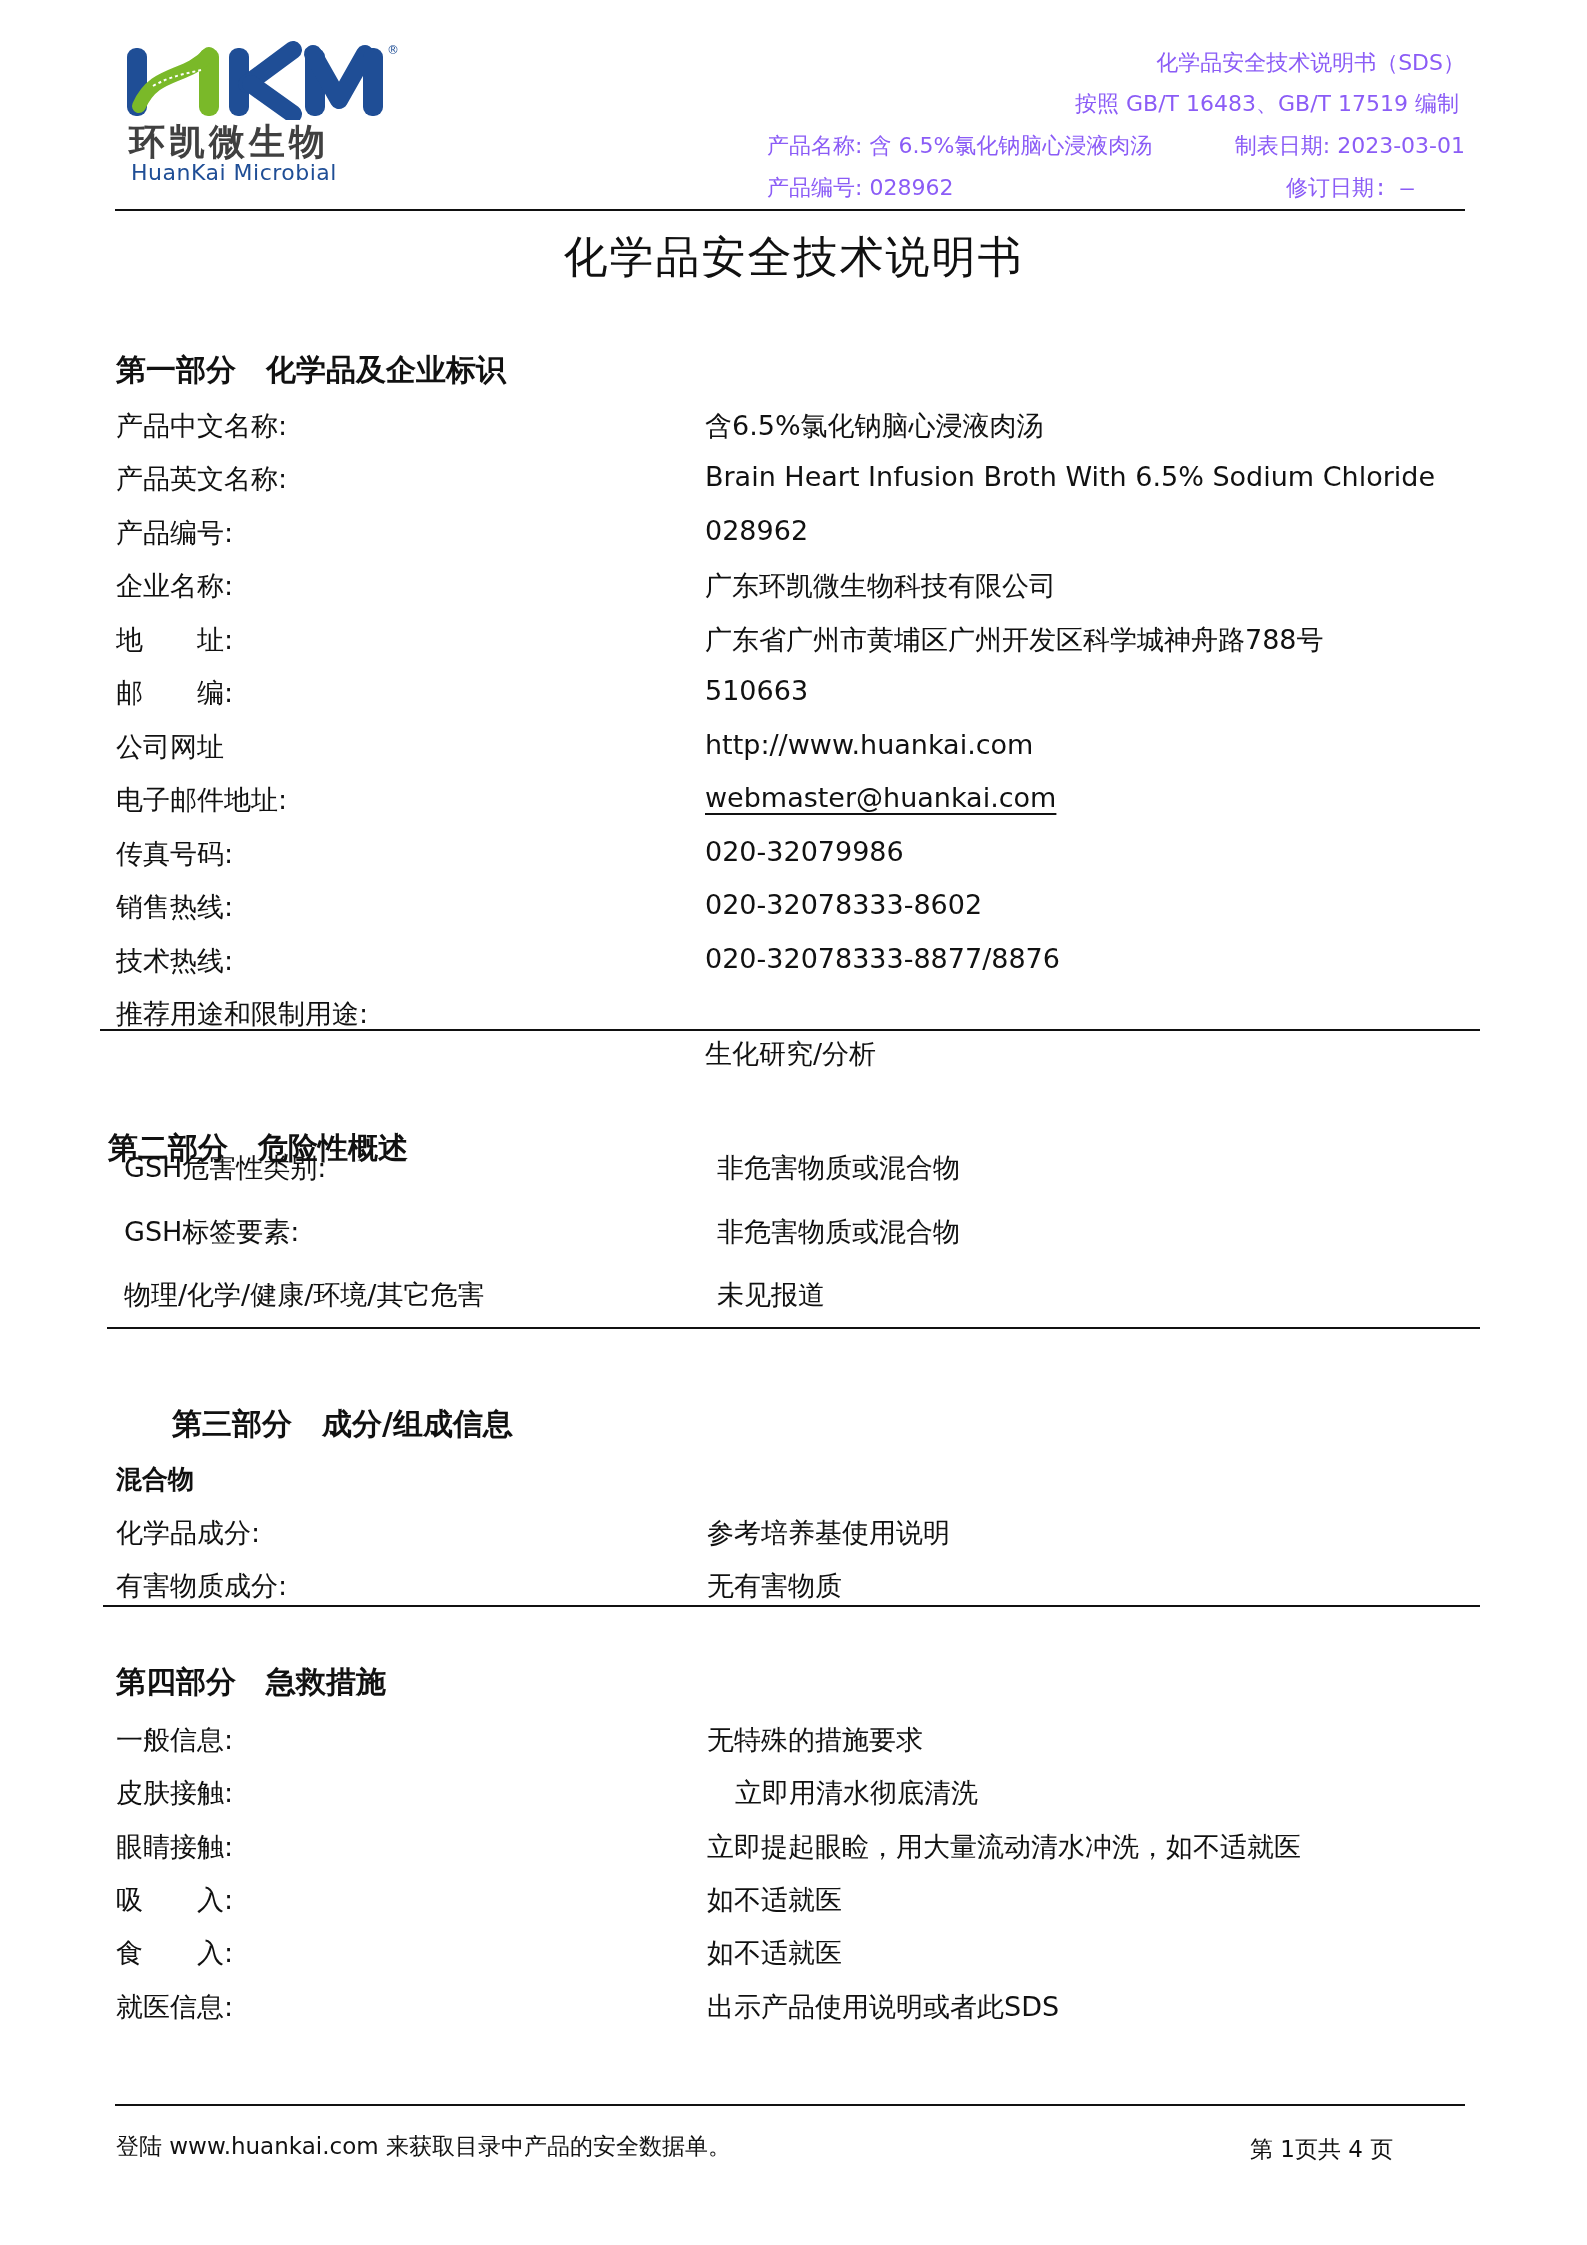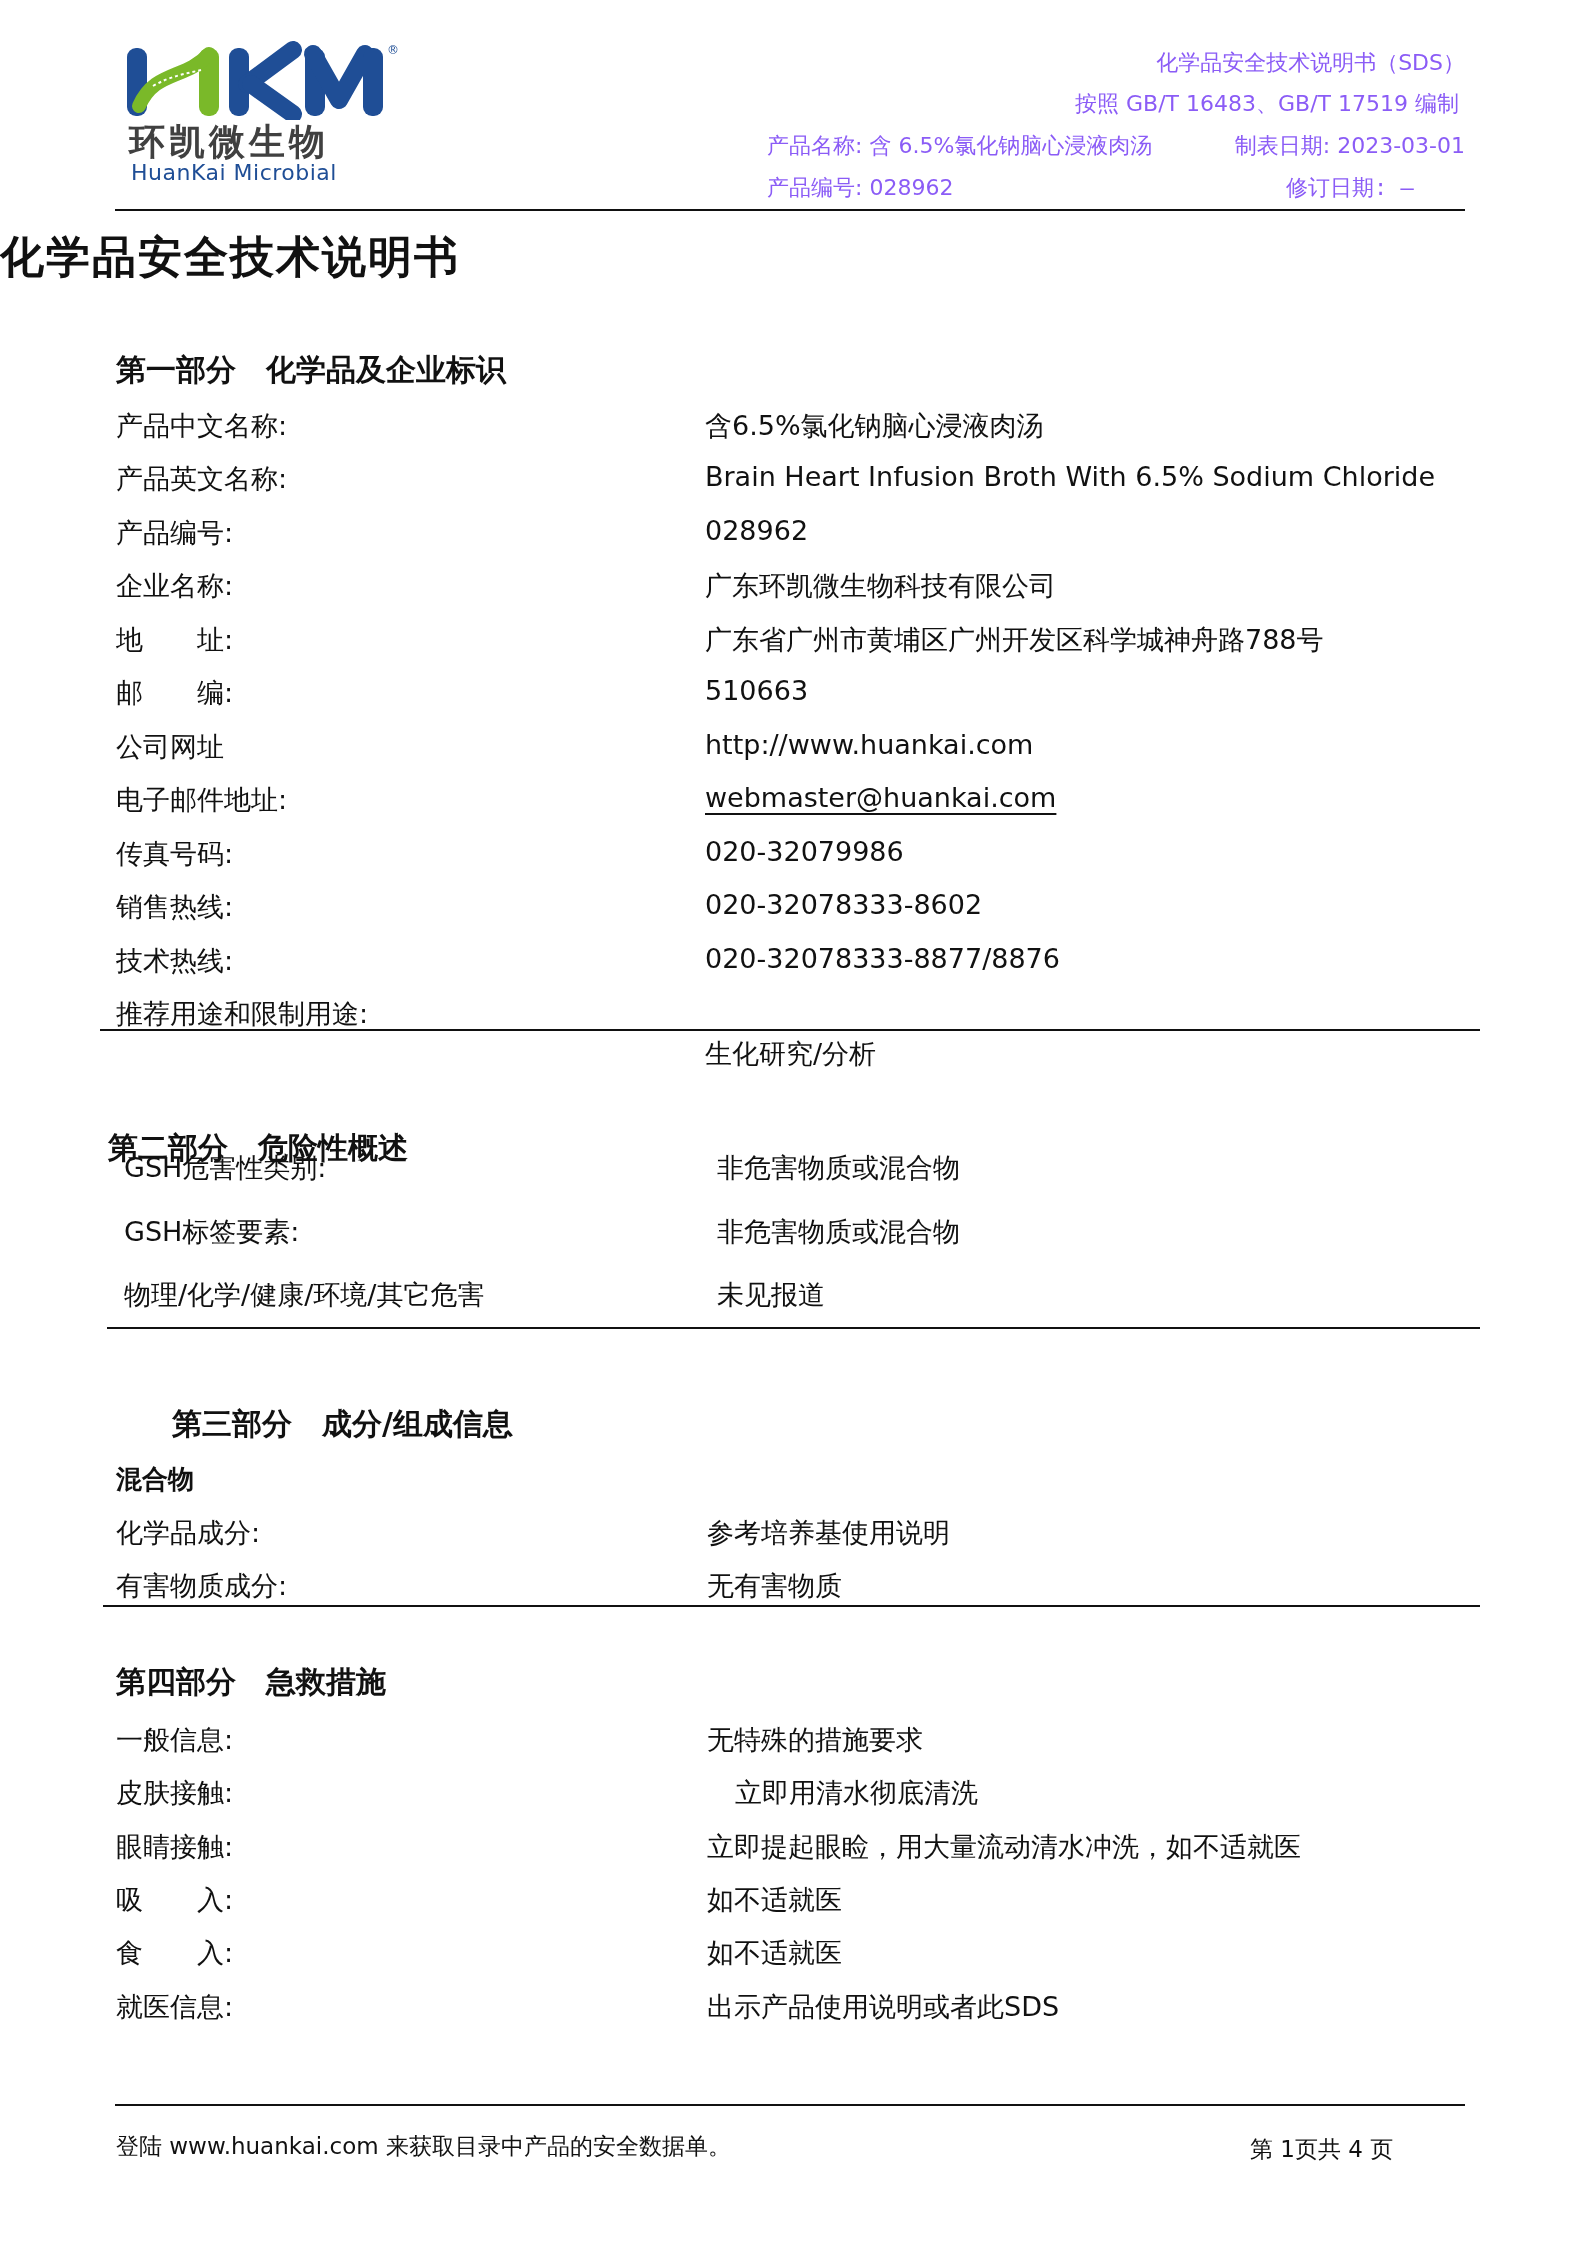"化学品安全技术说明书" .title { font-weight: bold -> normal; text-align: left -> center }
